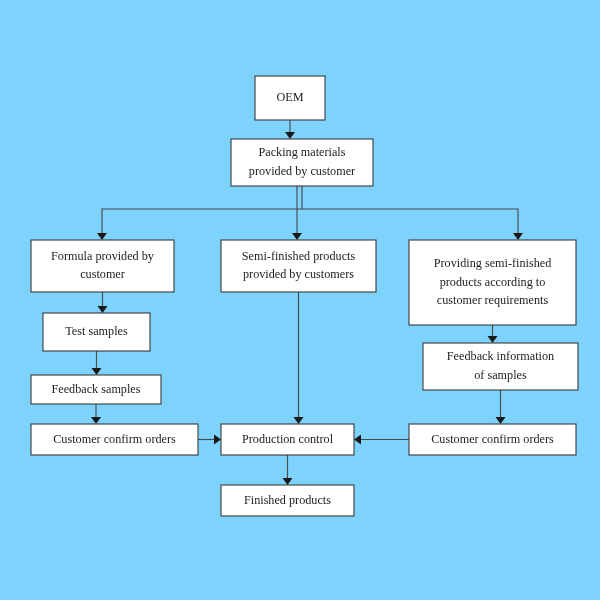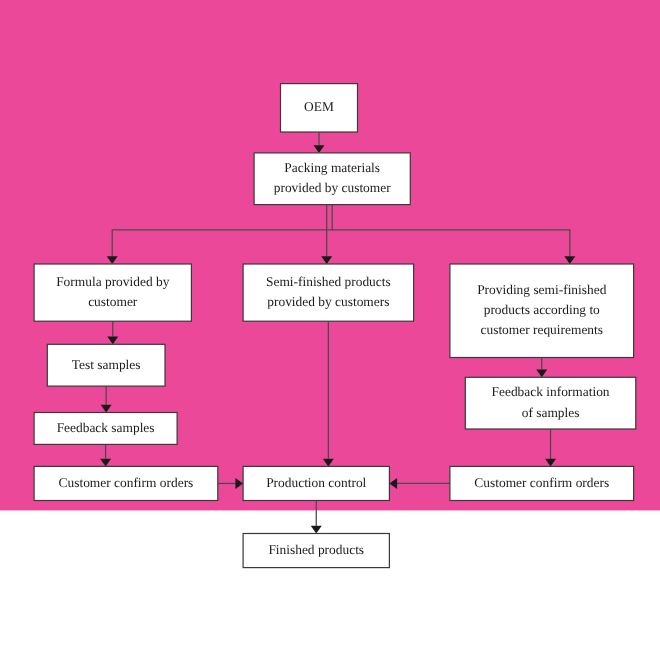"OEM" #flow-root { background: #ec4899 -> #7dd3fc; height: 464px -> 600px }
